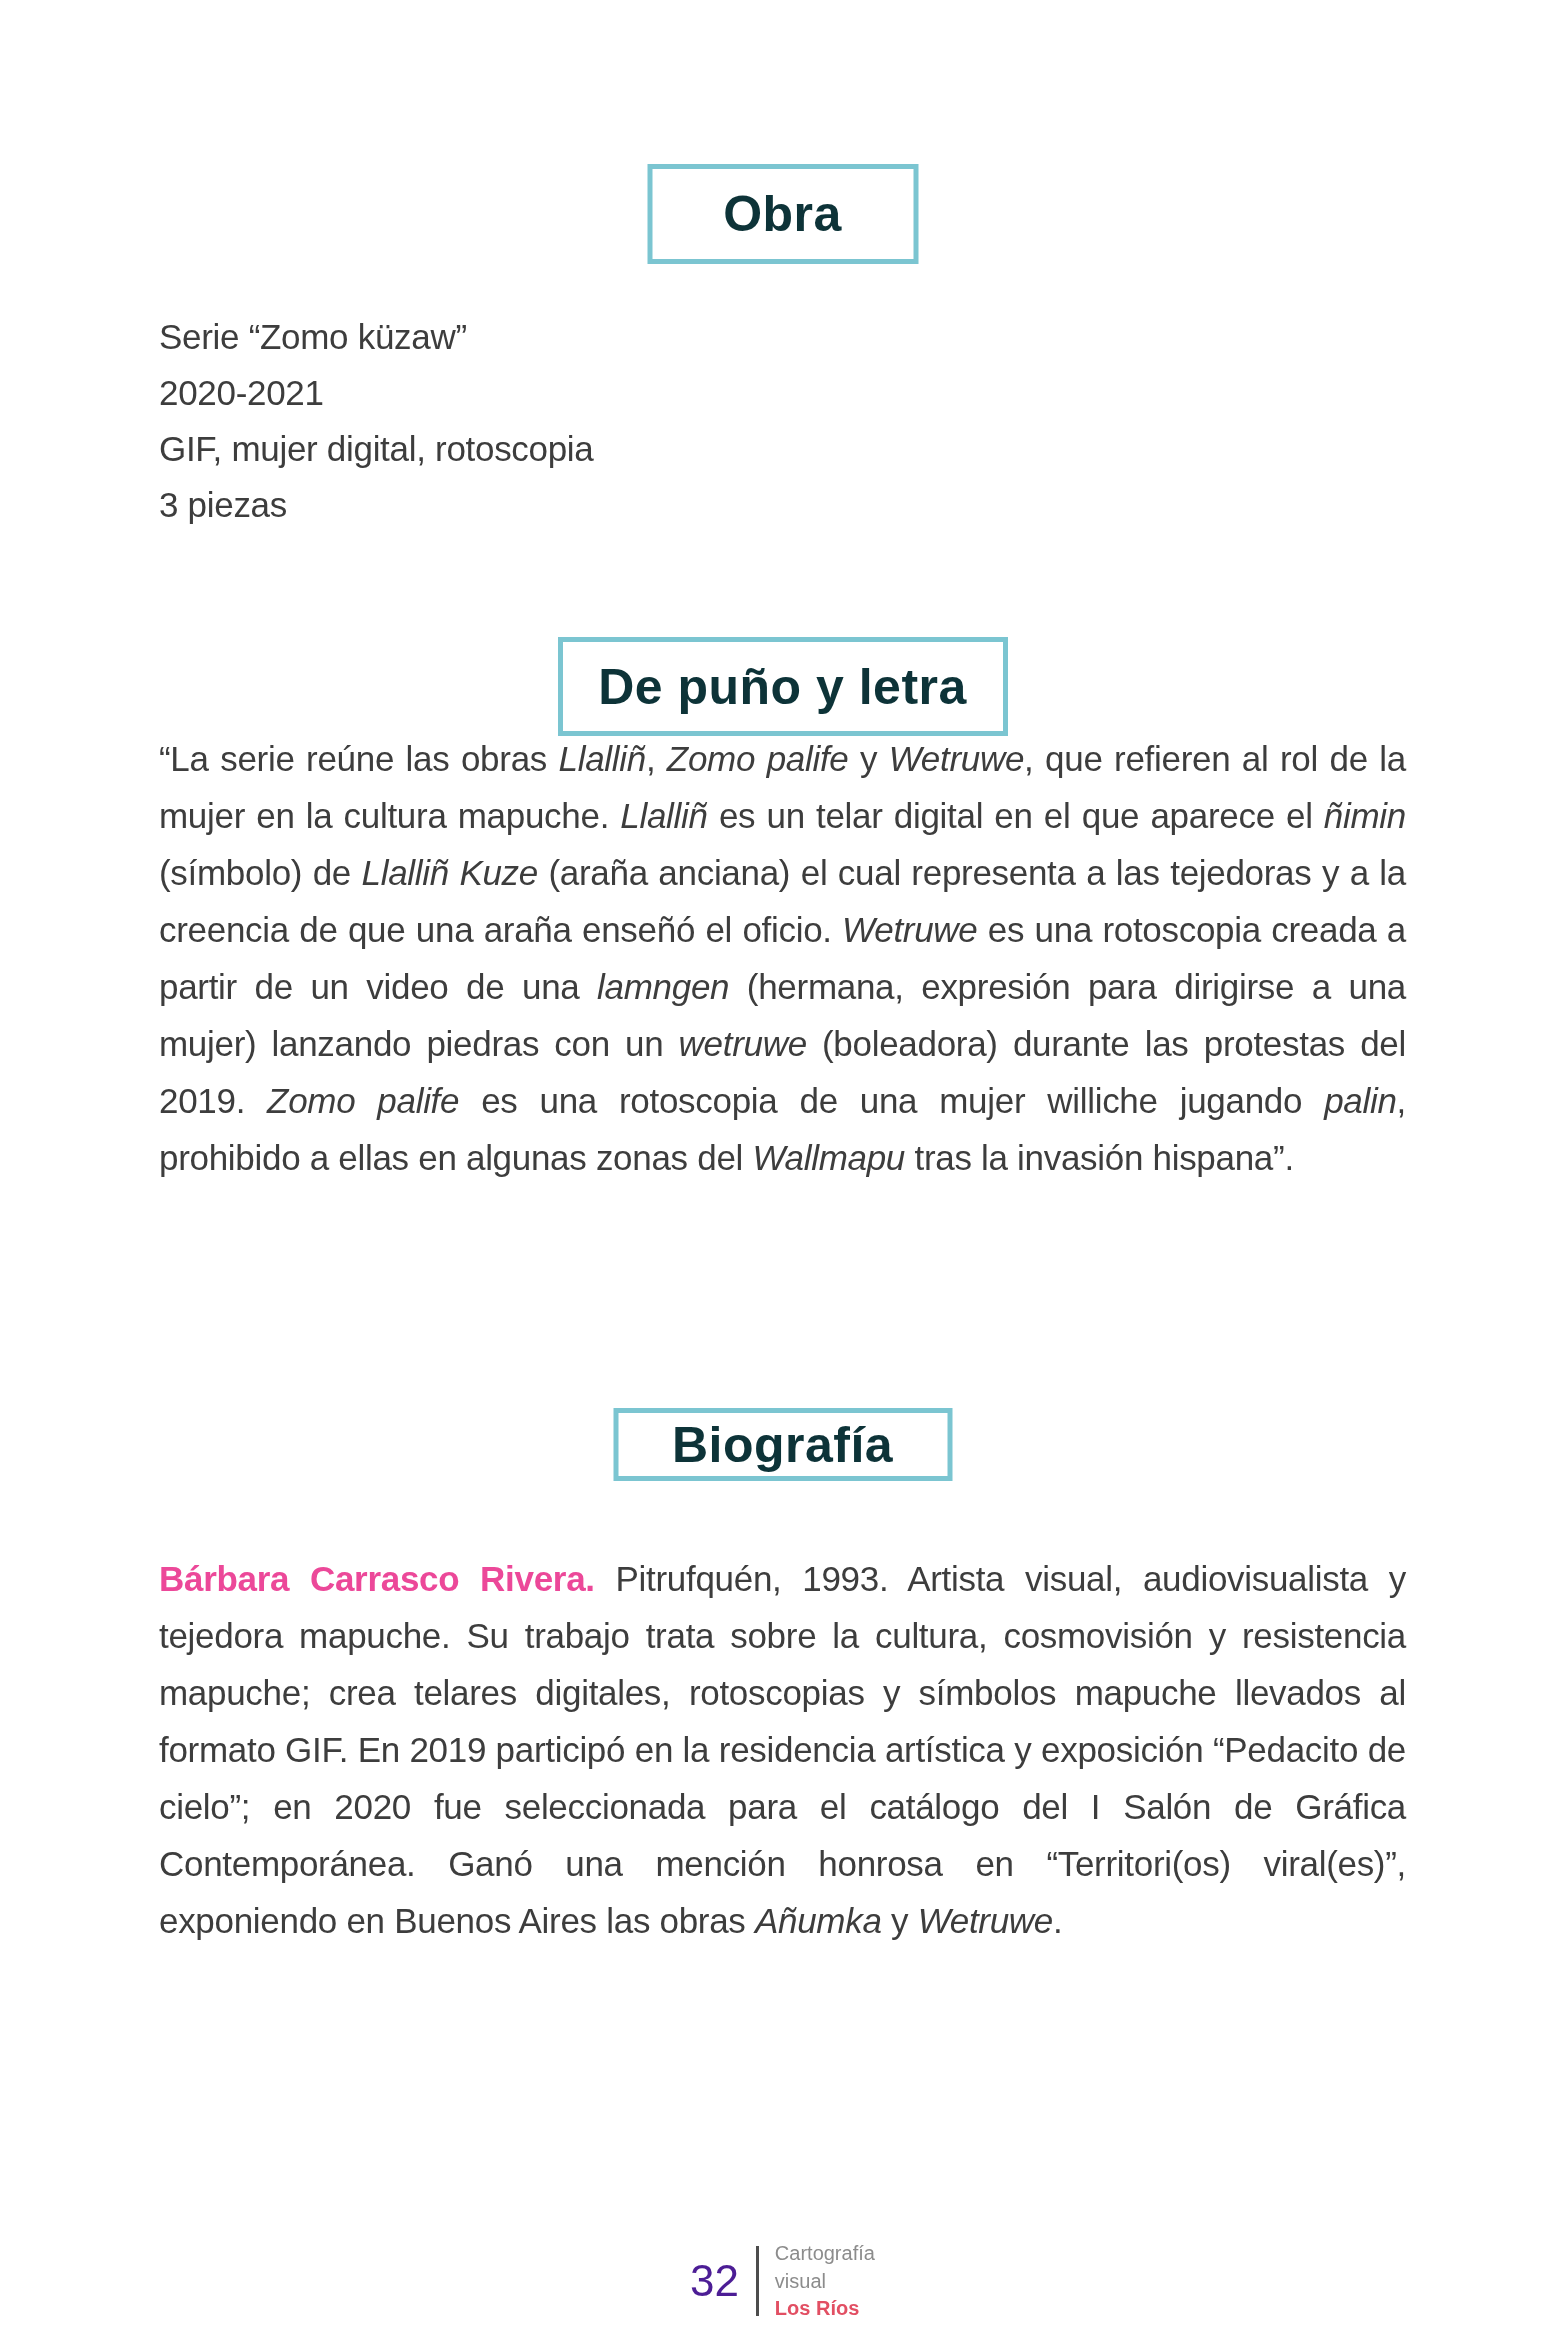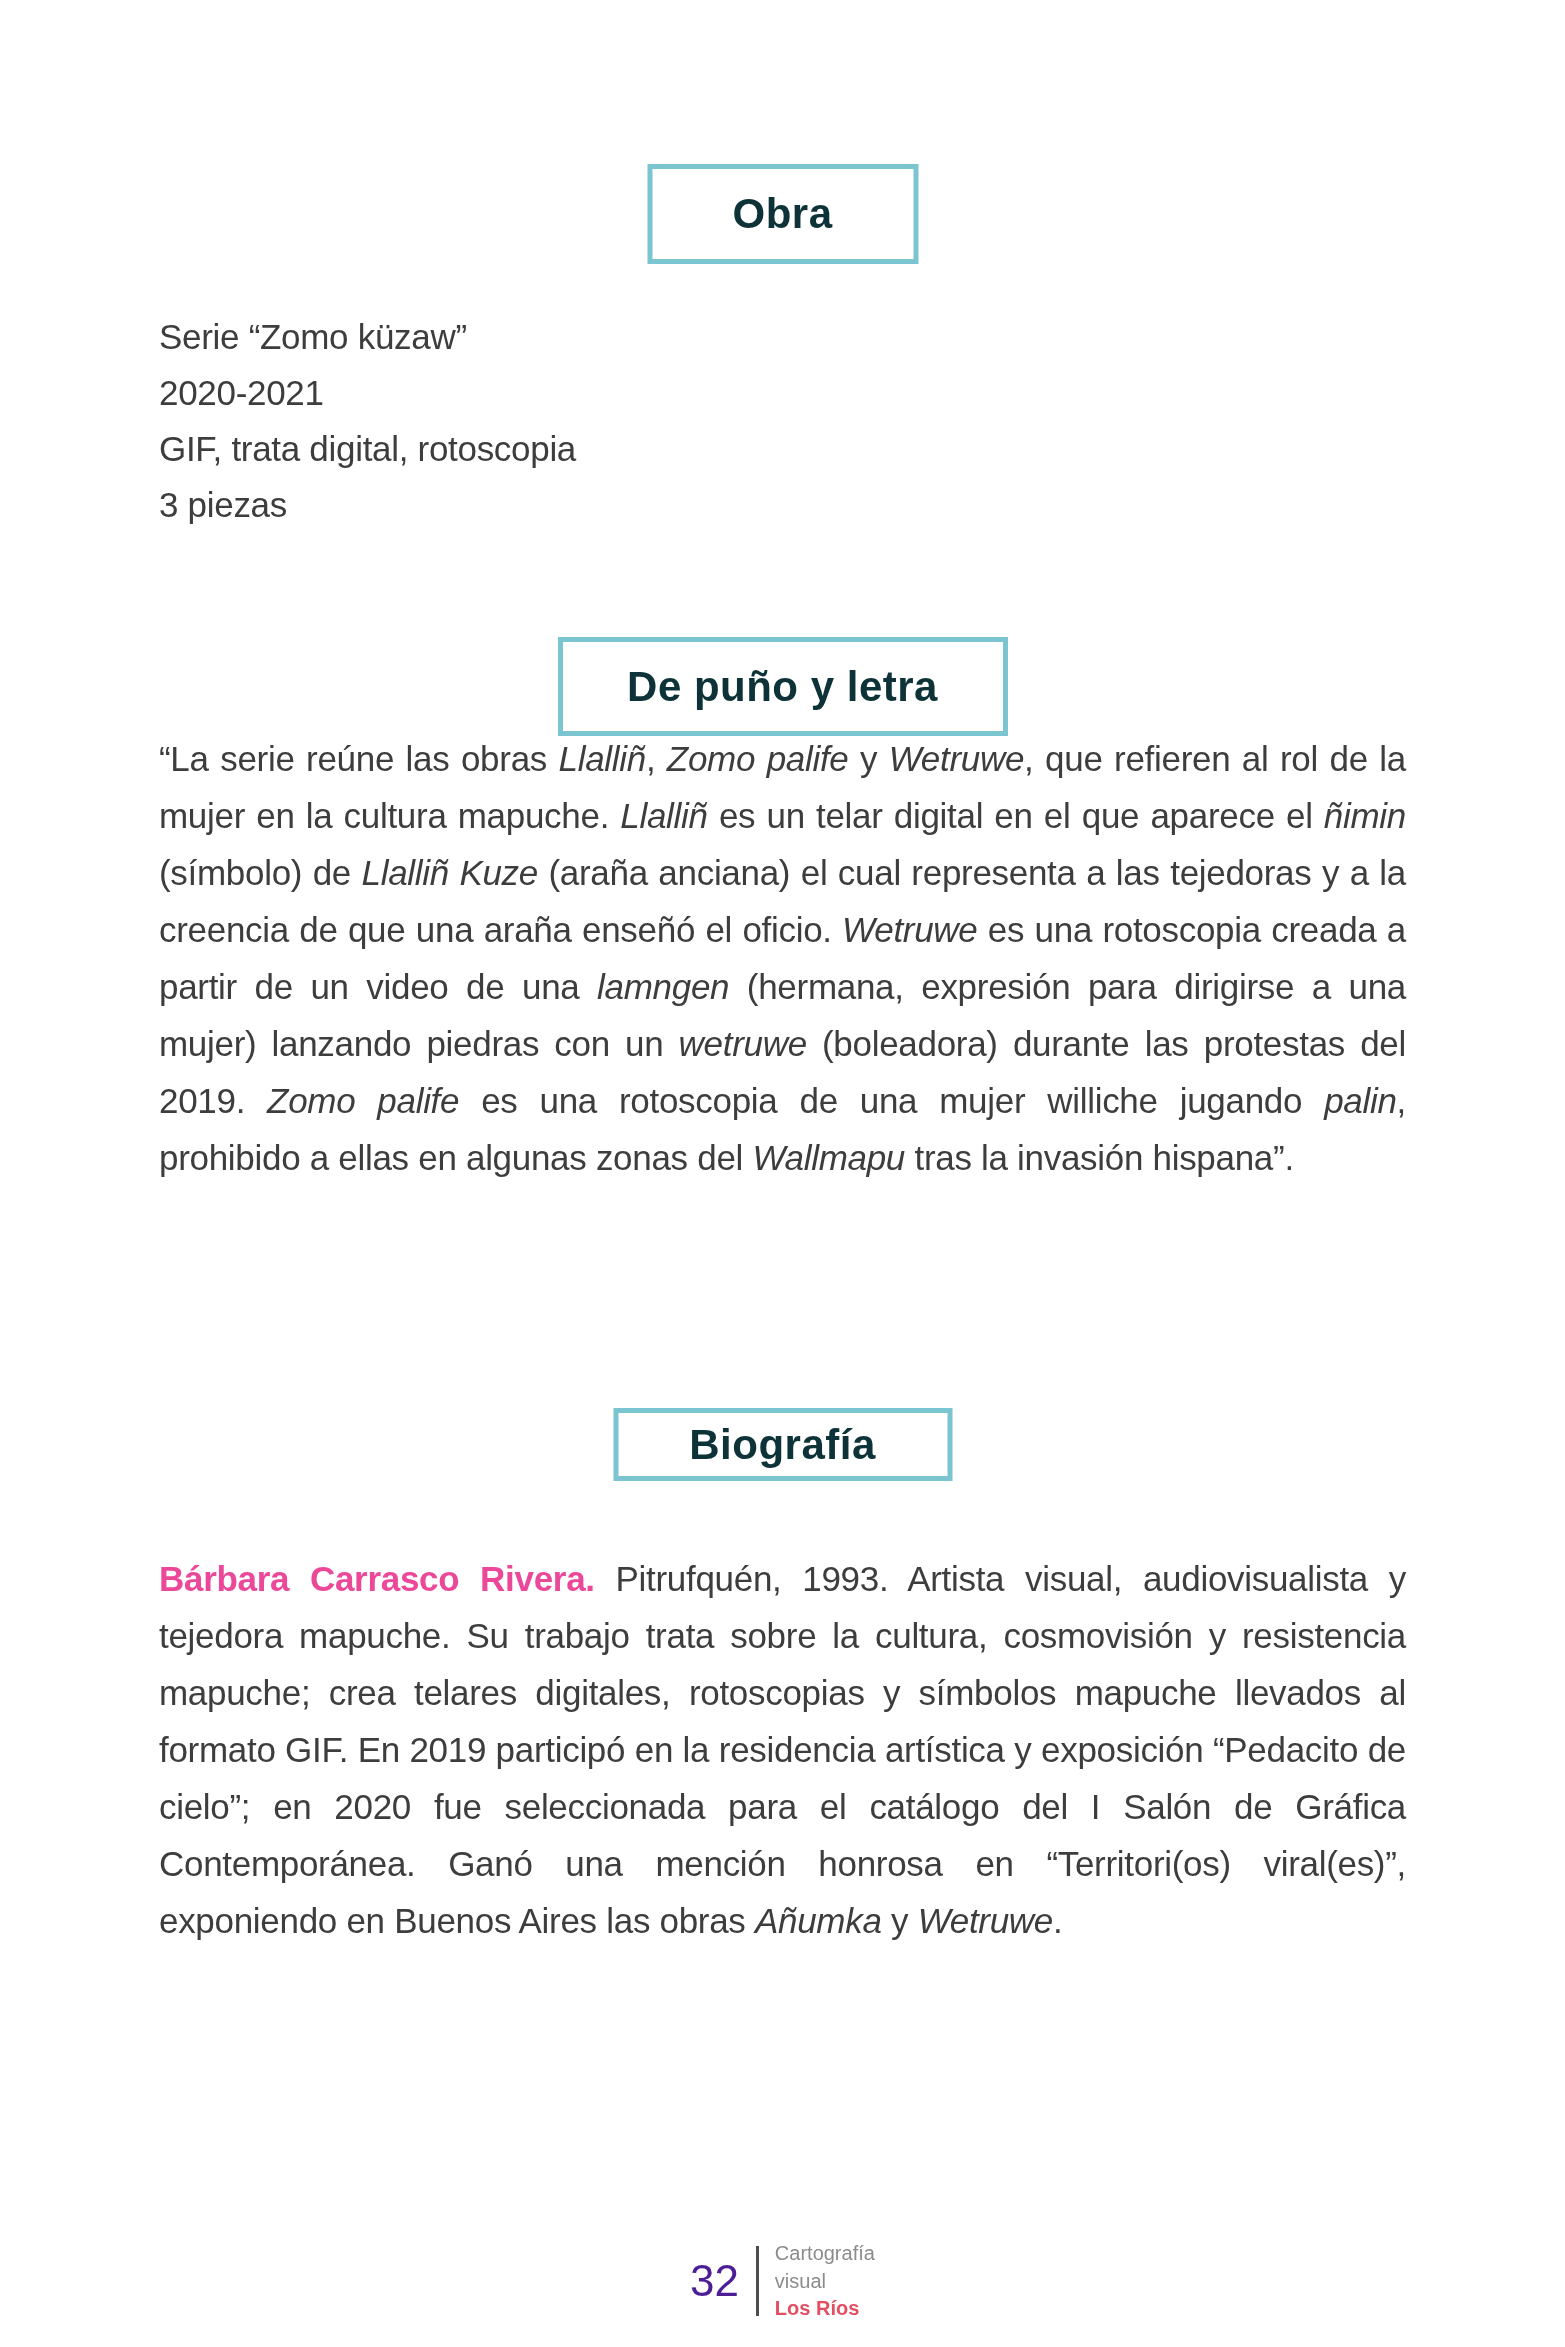"Obra" .heading-label { font-size: 42px -> 50px }
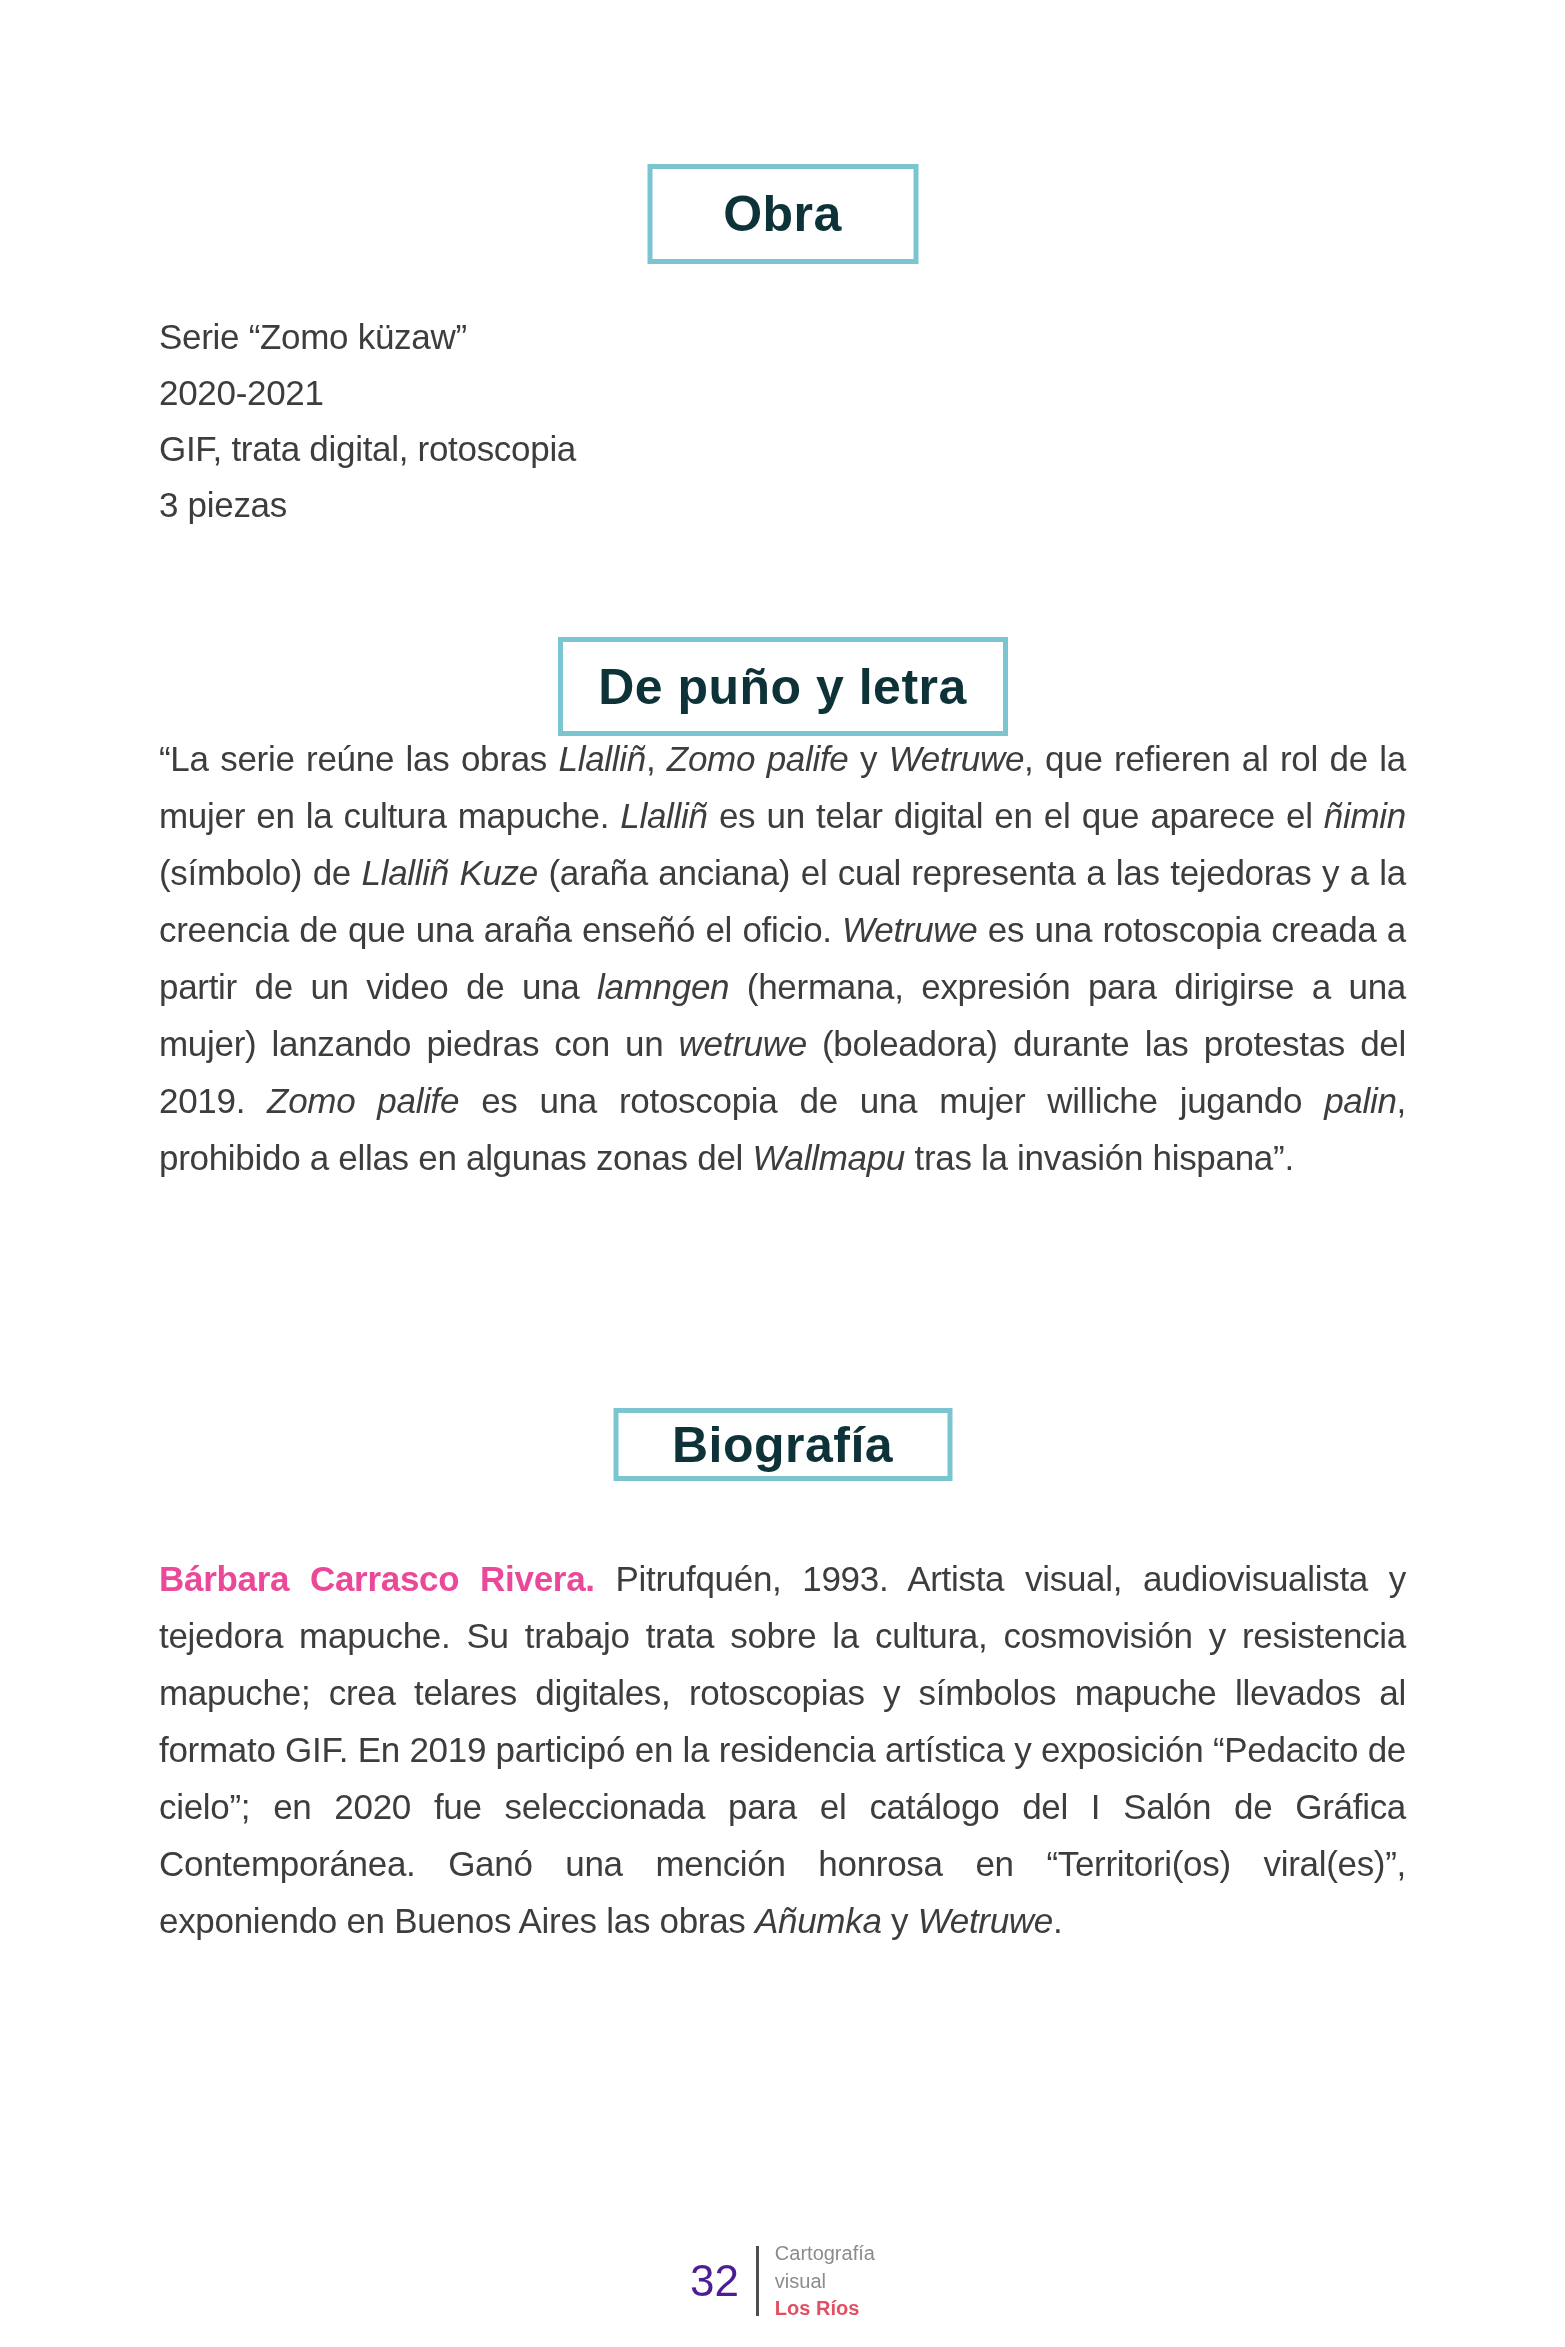"GIF, trata digital, rotoscopia" div.meta-line { text: trata -> mujer }
